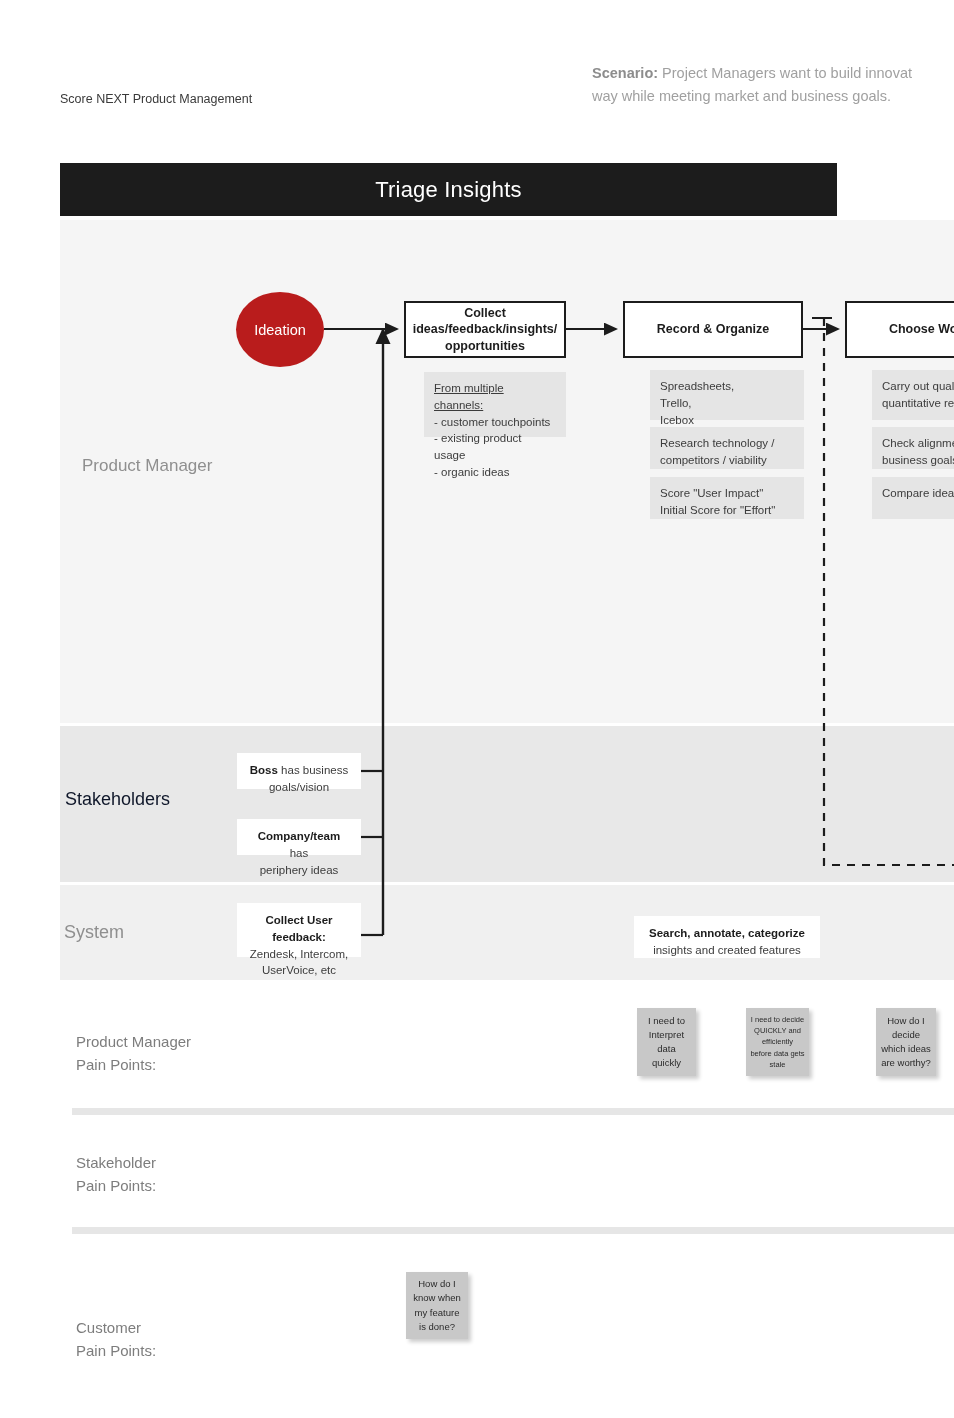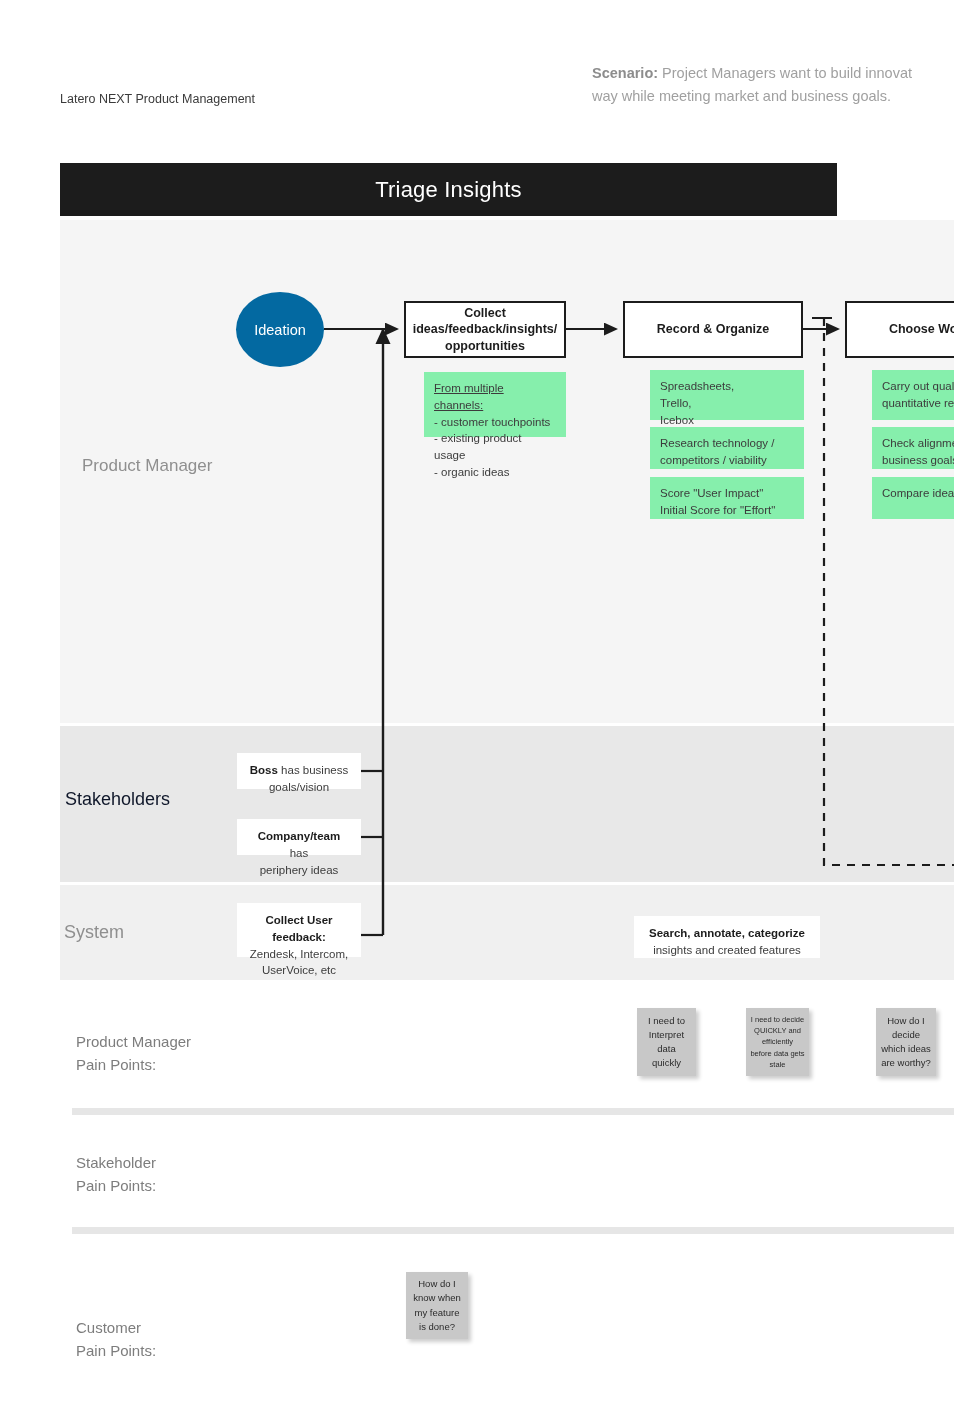"Latero NEXT Product Management" div { text: Latero -> Score }
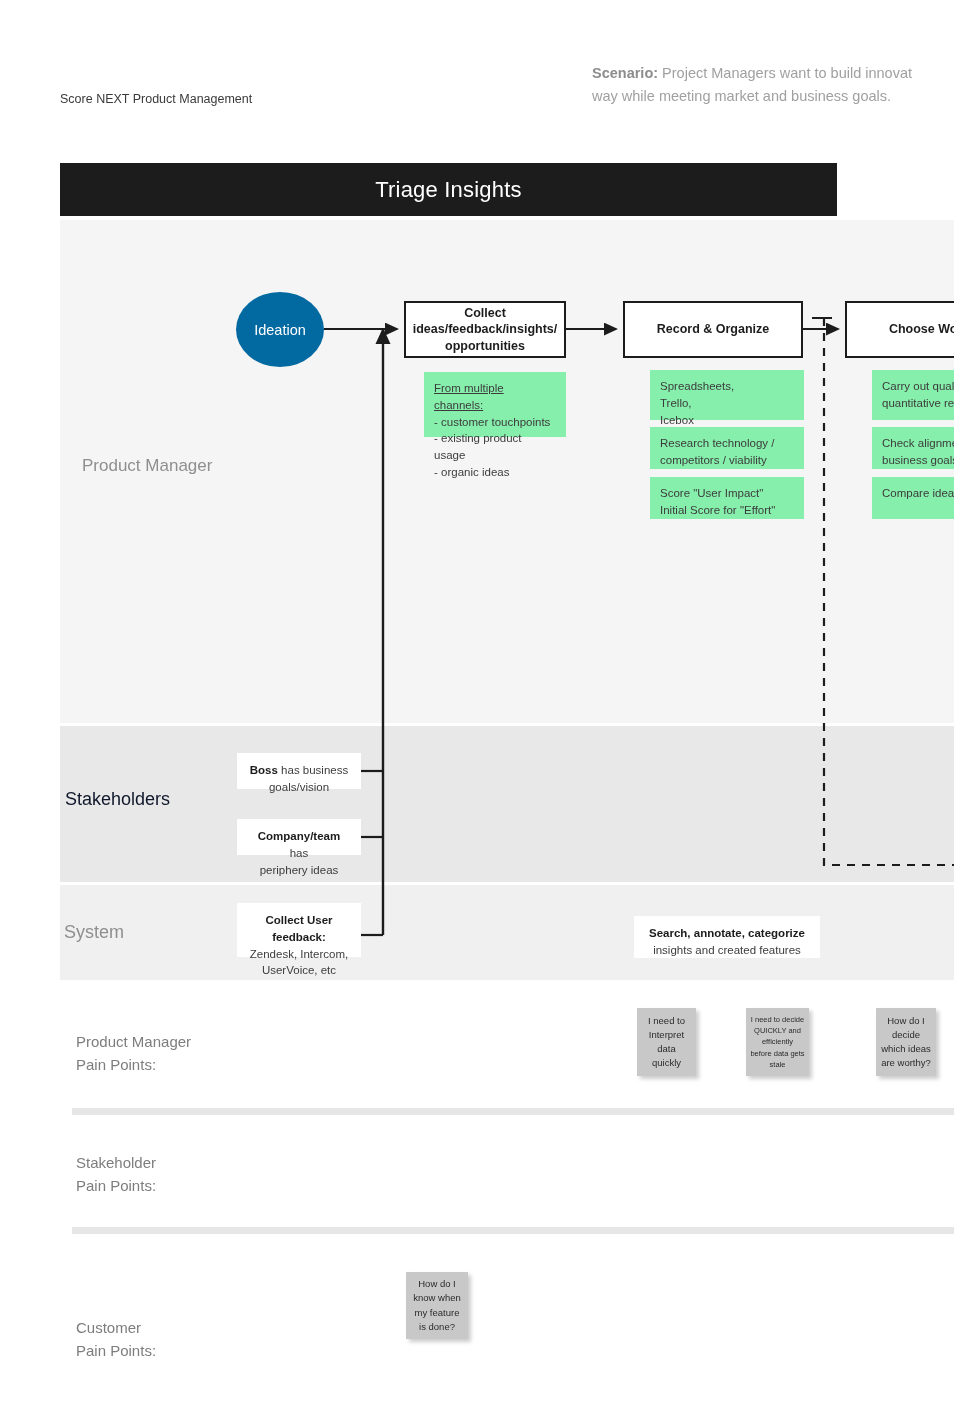"Ideation" #ideation-node { background: #0369a1 -> #b91c1c }
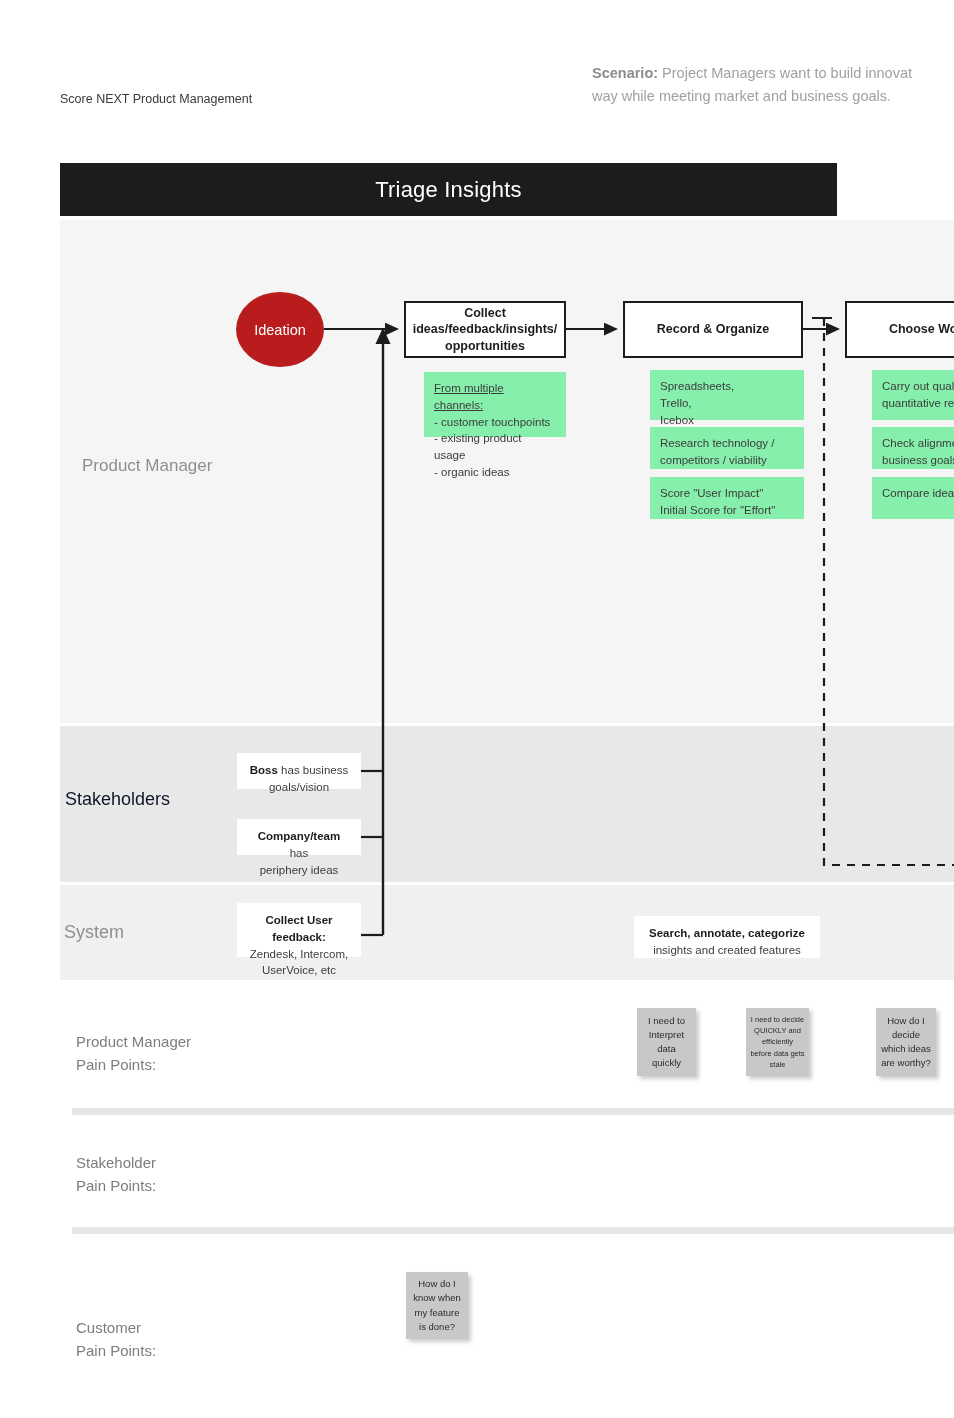"From multiple channels:" .detail-card { background: #86efac -> #e5e5e5 }
